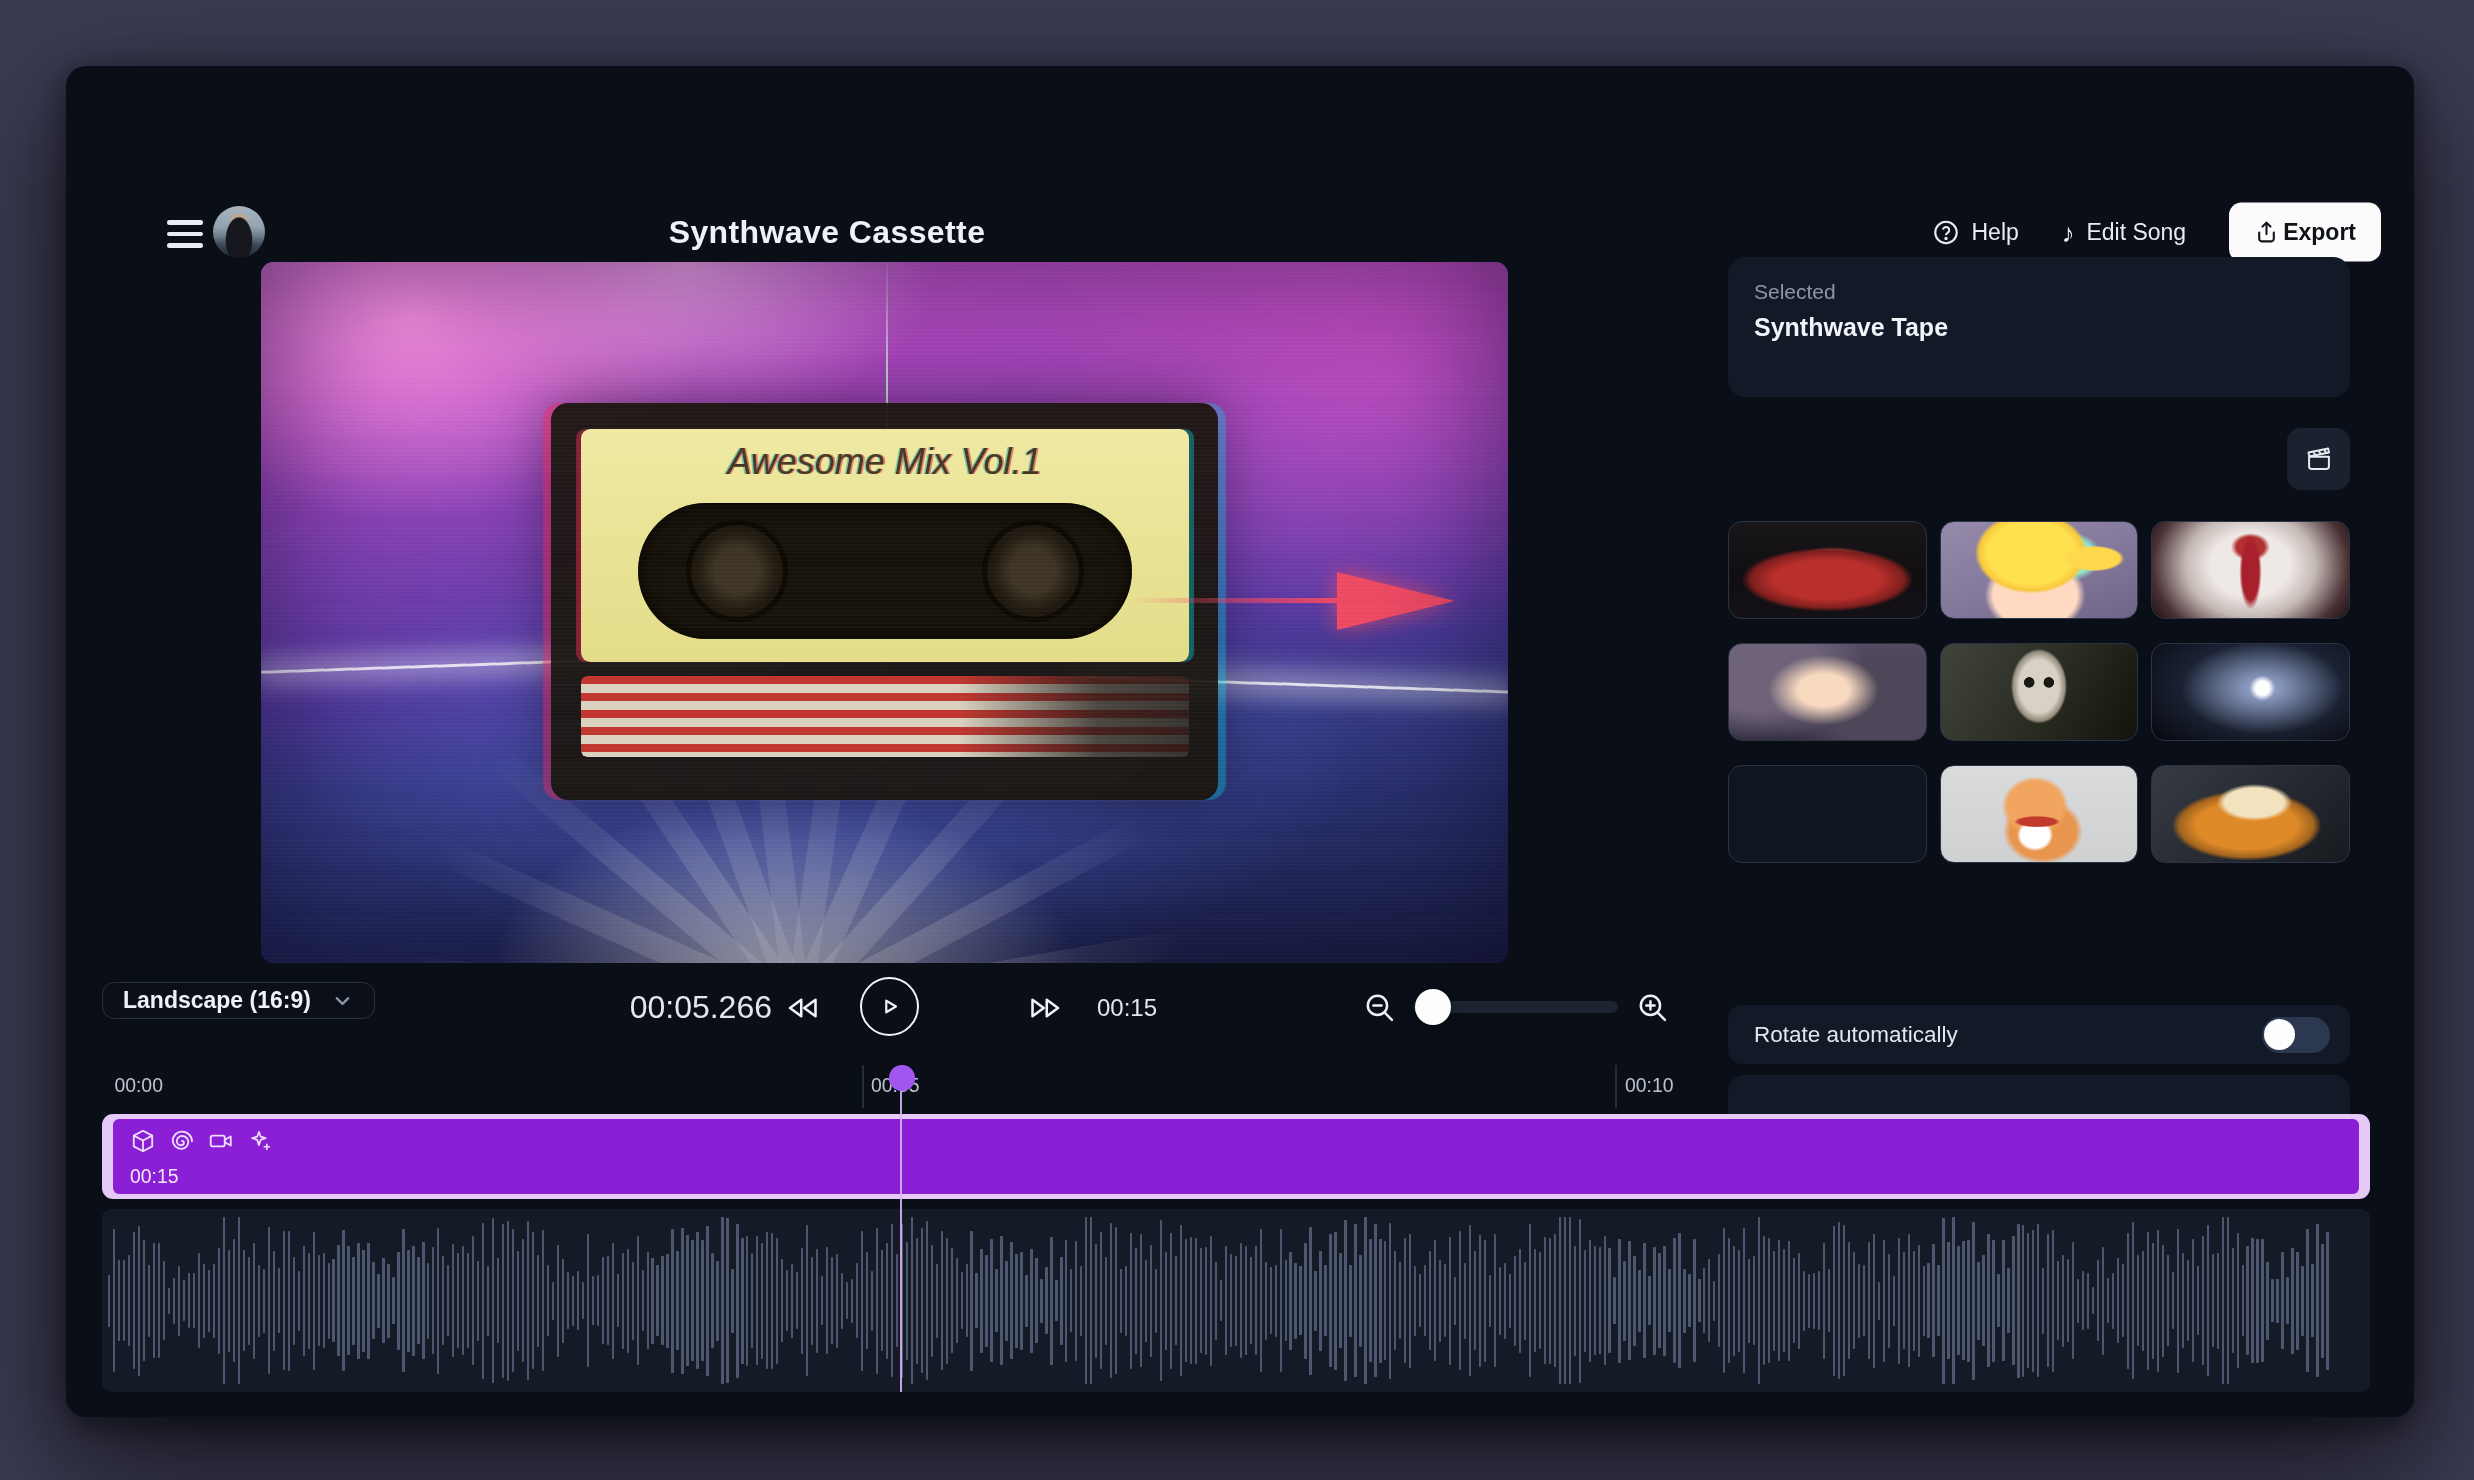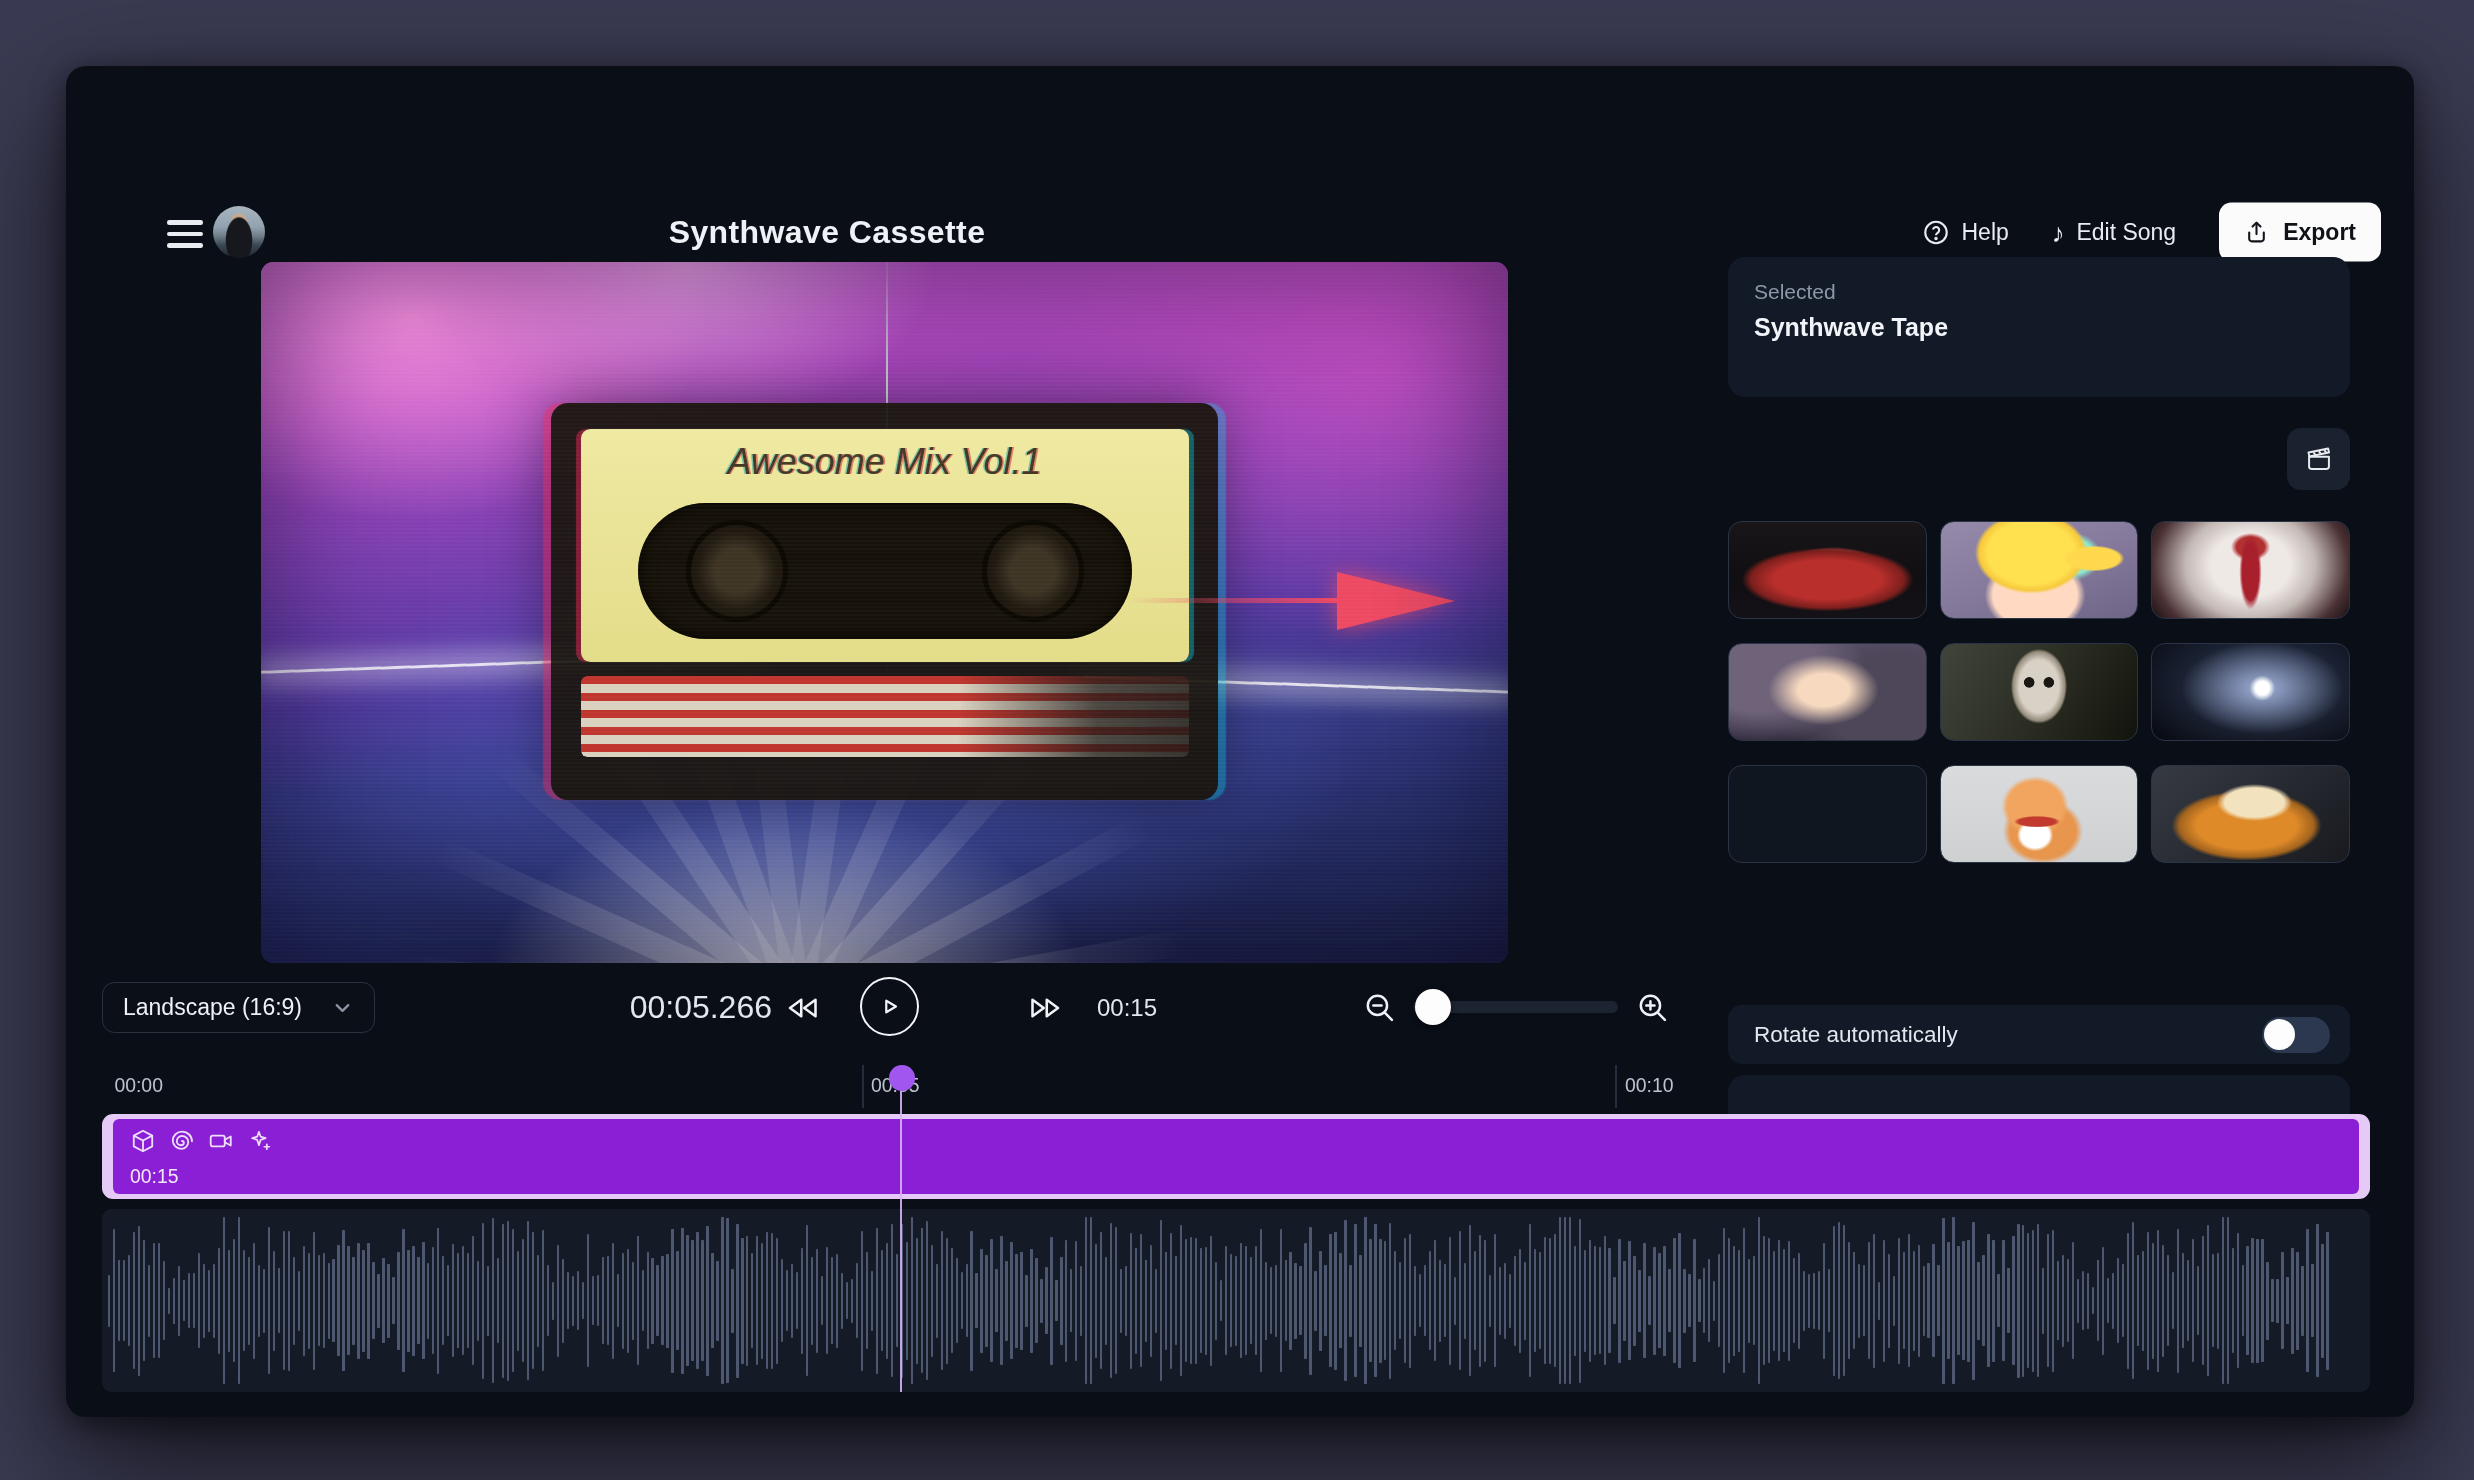"Export" .export-btn { gap: 14px -> 4px }
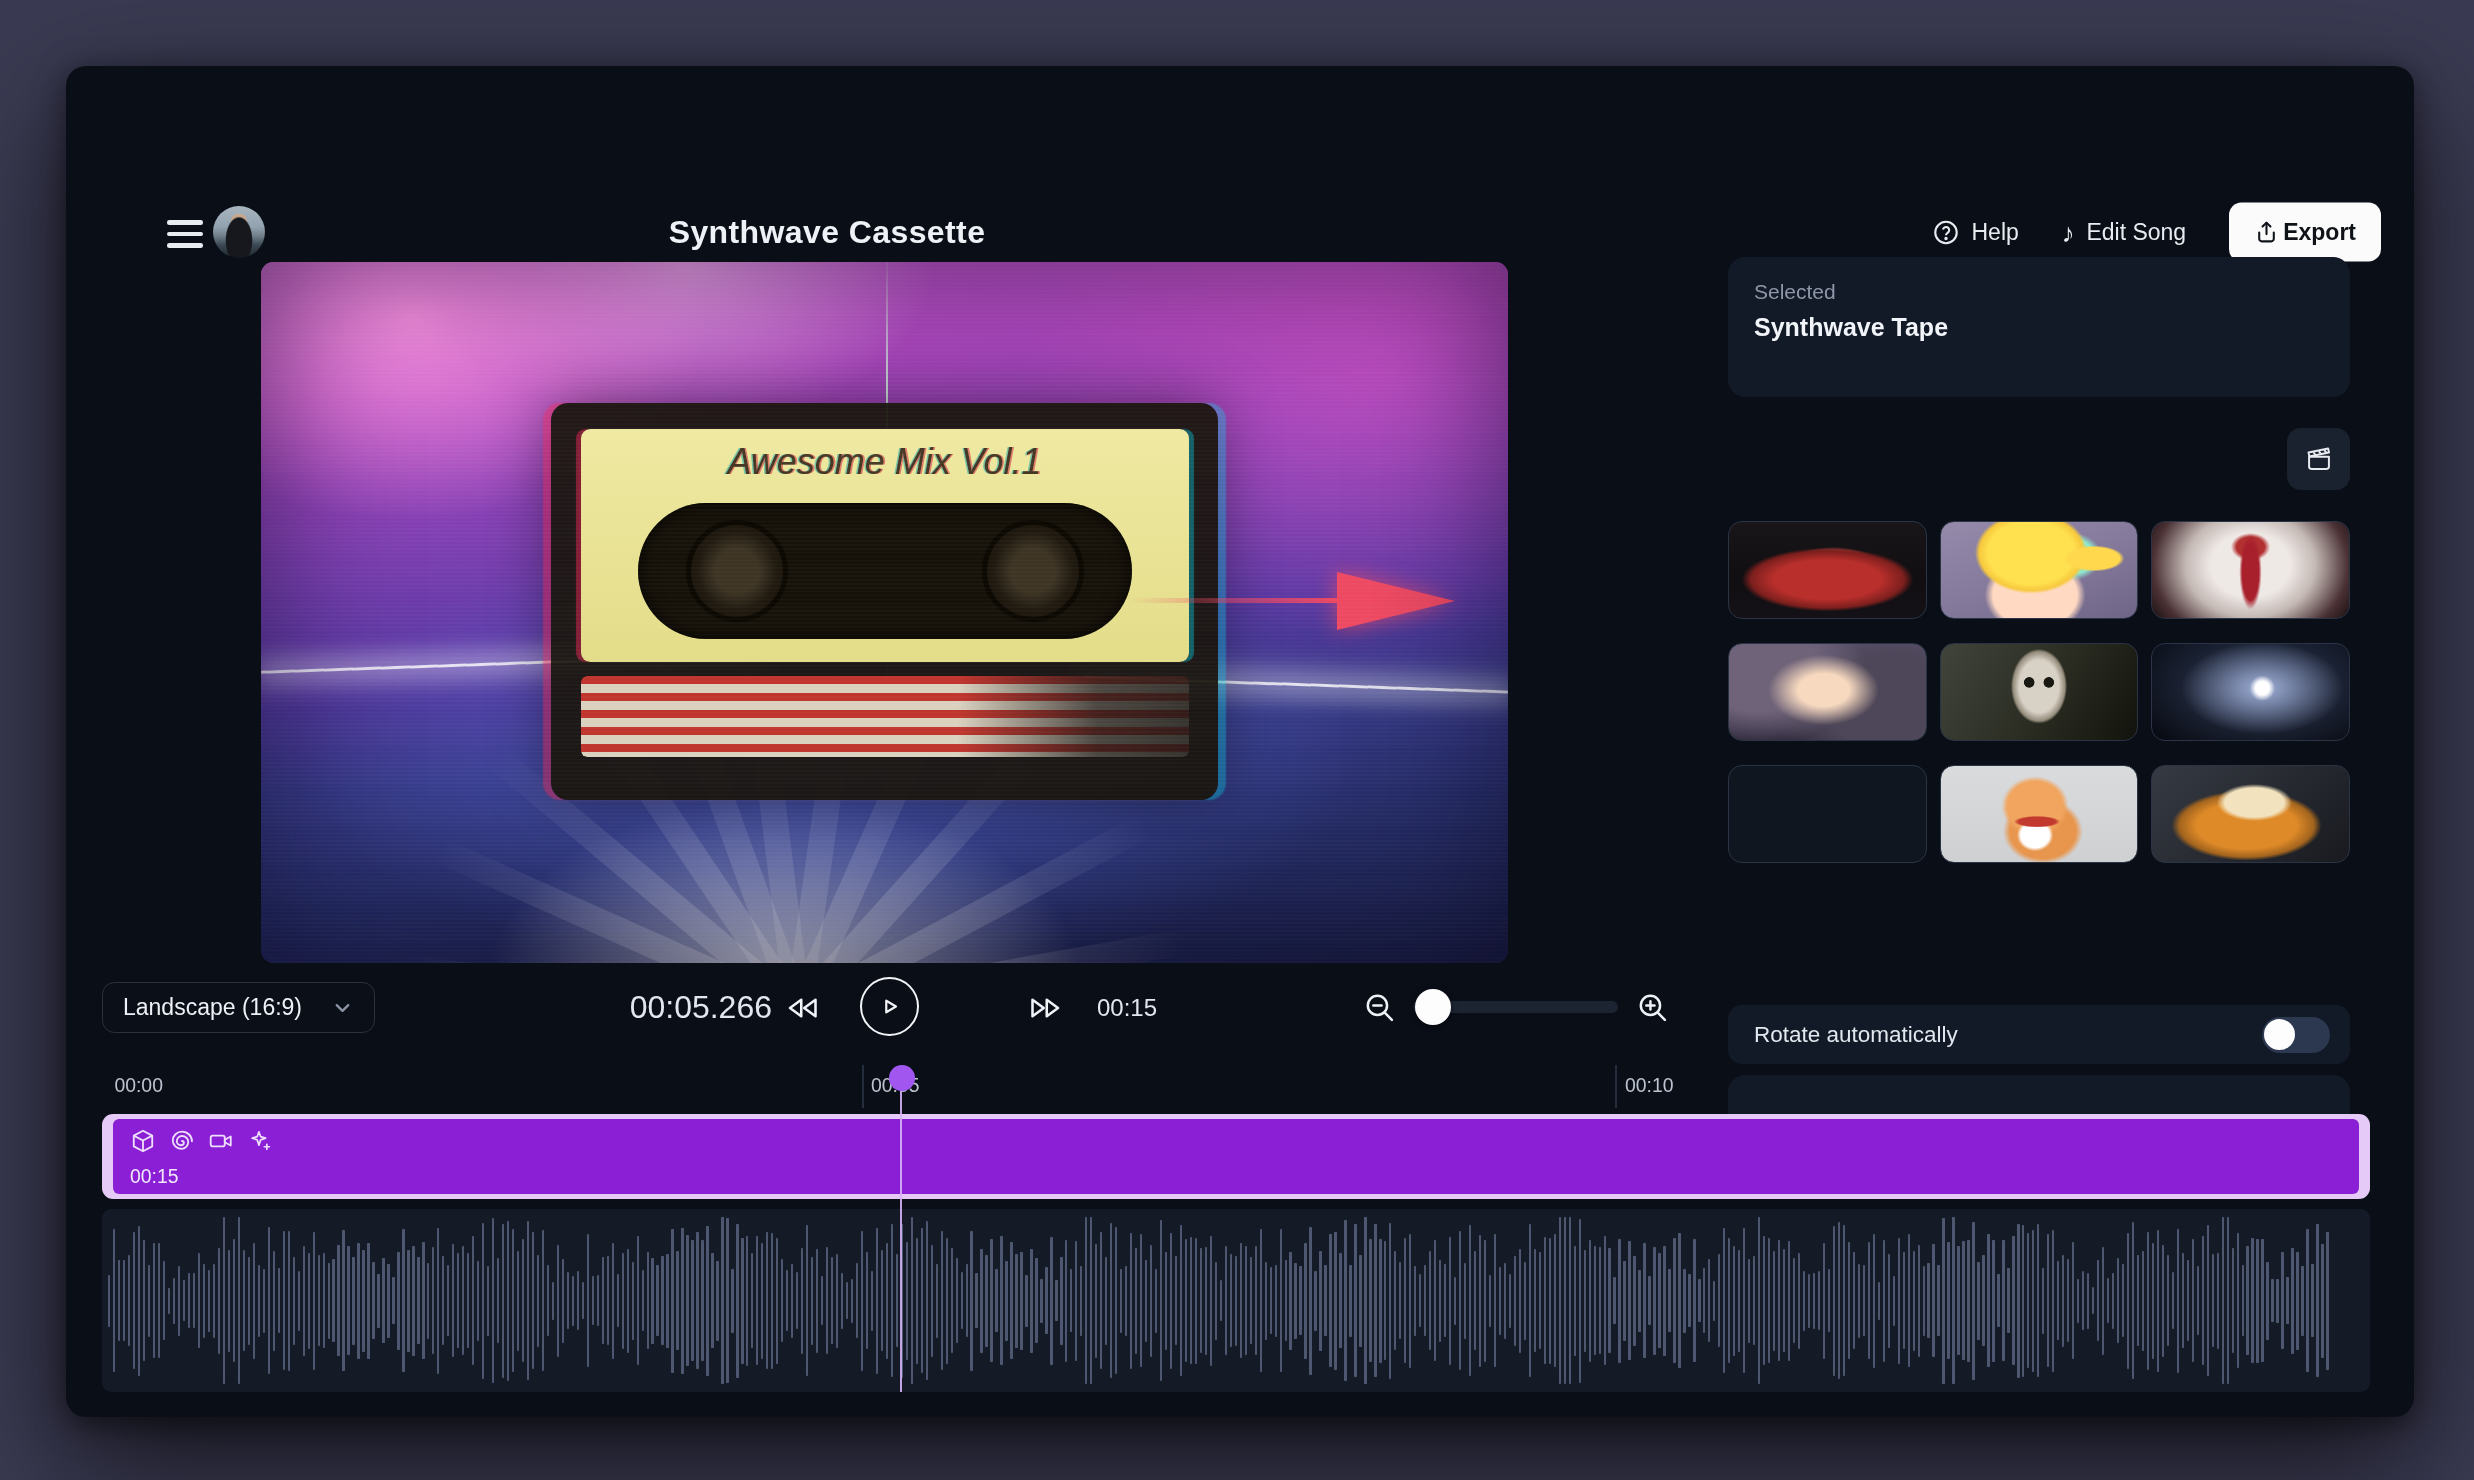"Landscape (16:9)" .aspect-select { font-weight: 400 -> 700; height: 51px -> 37px }
